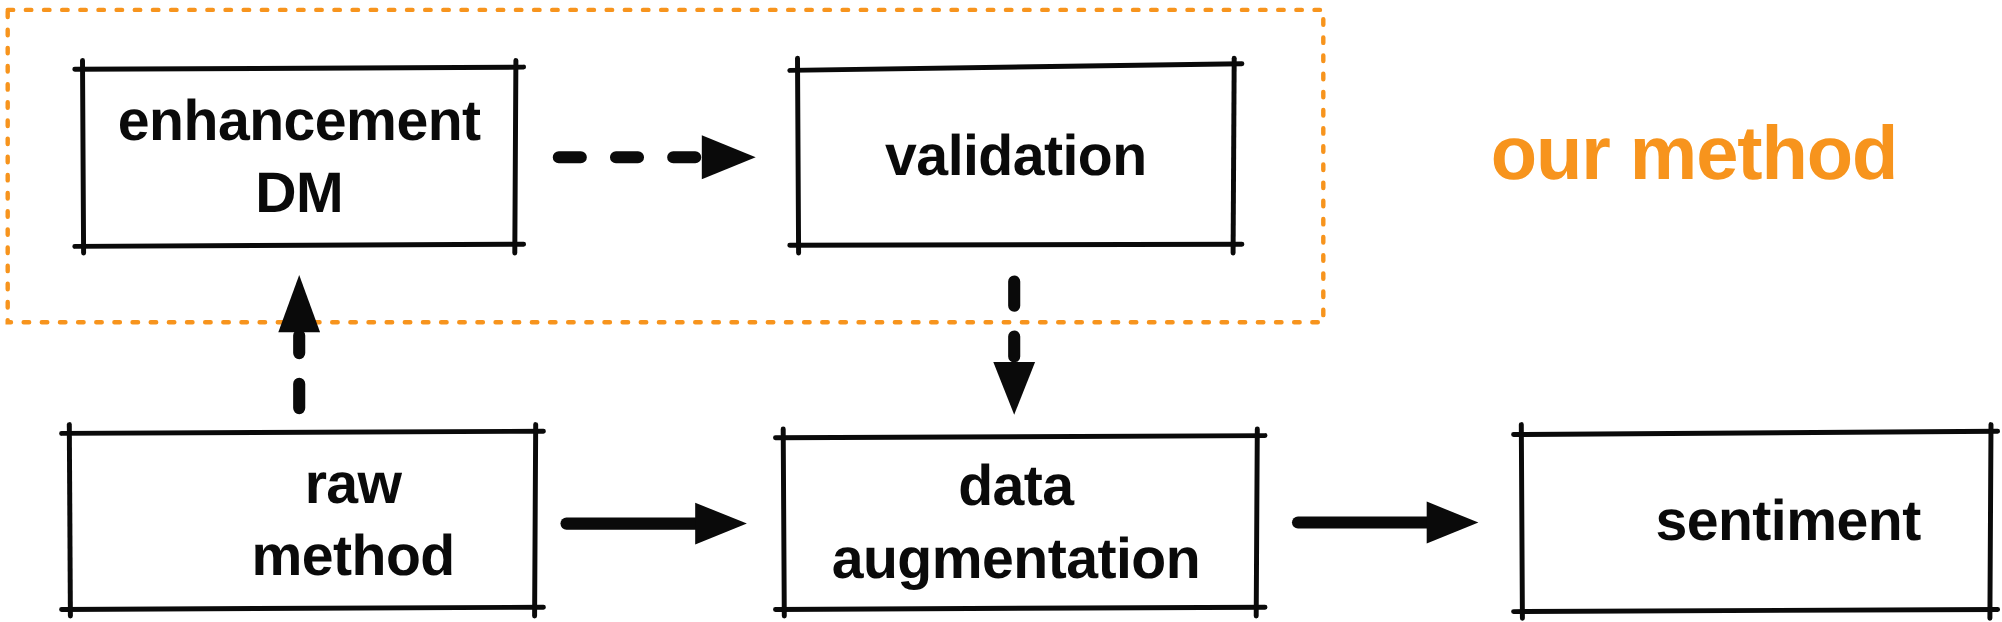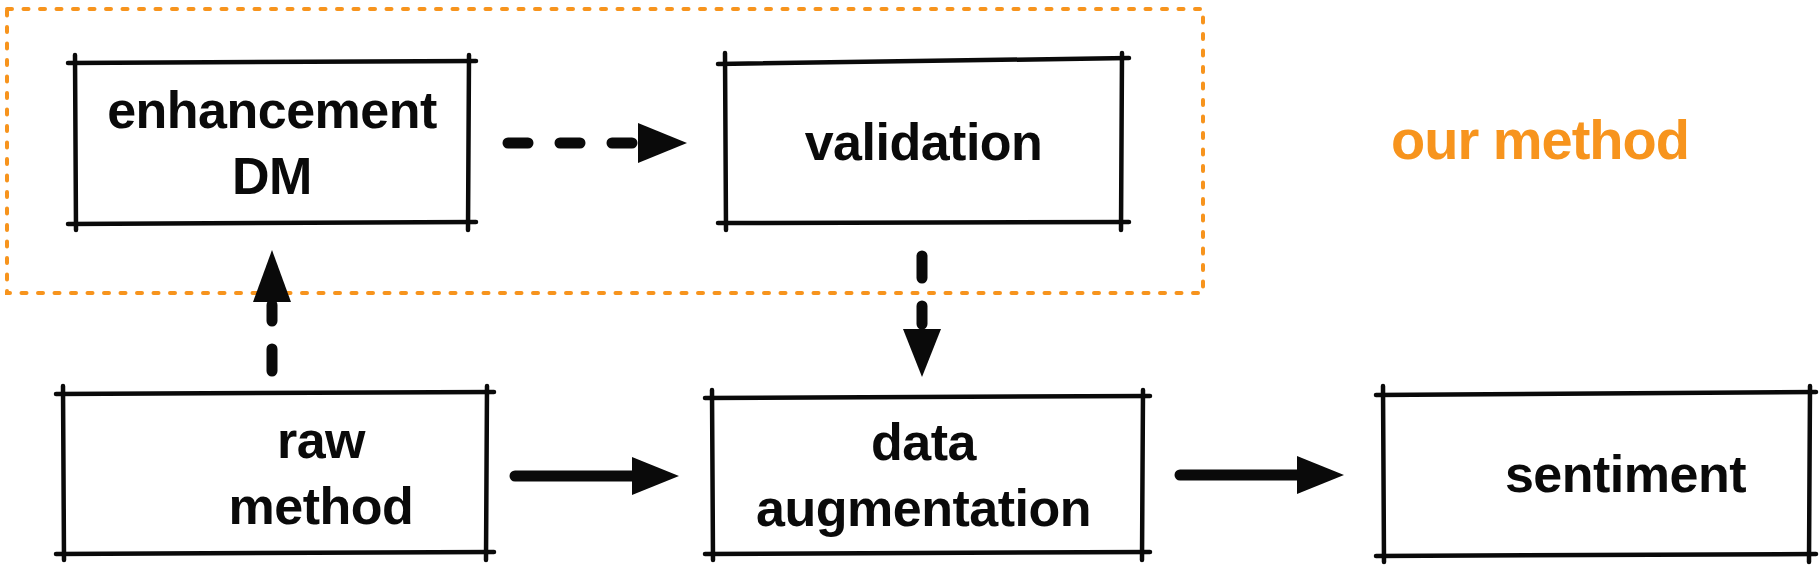"our method" .region-label { font-size: 56px -> 69px }
